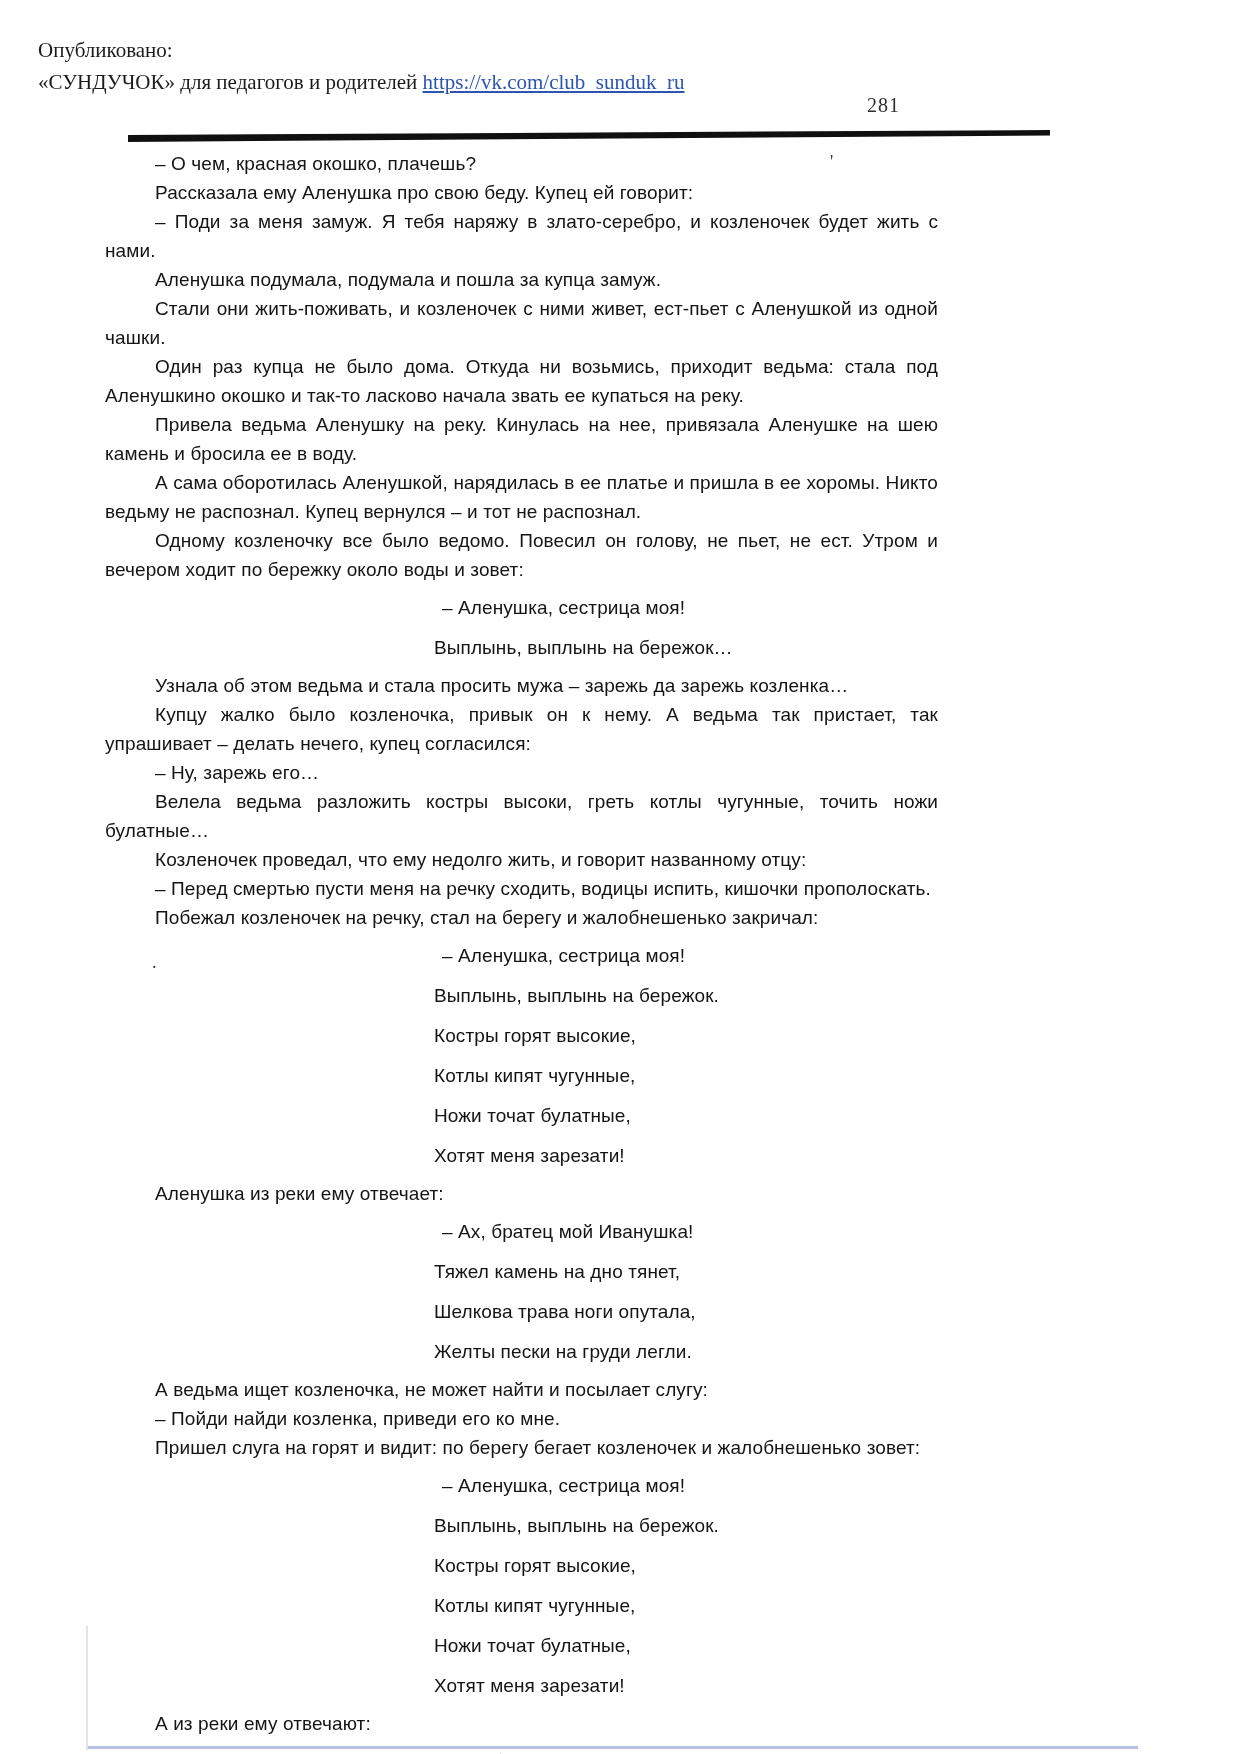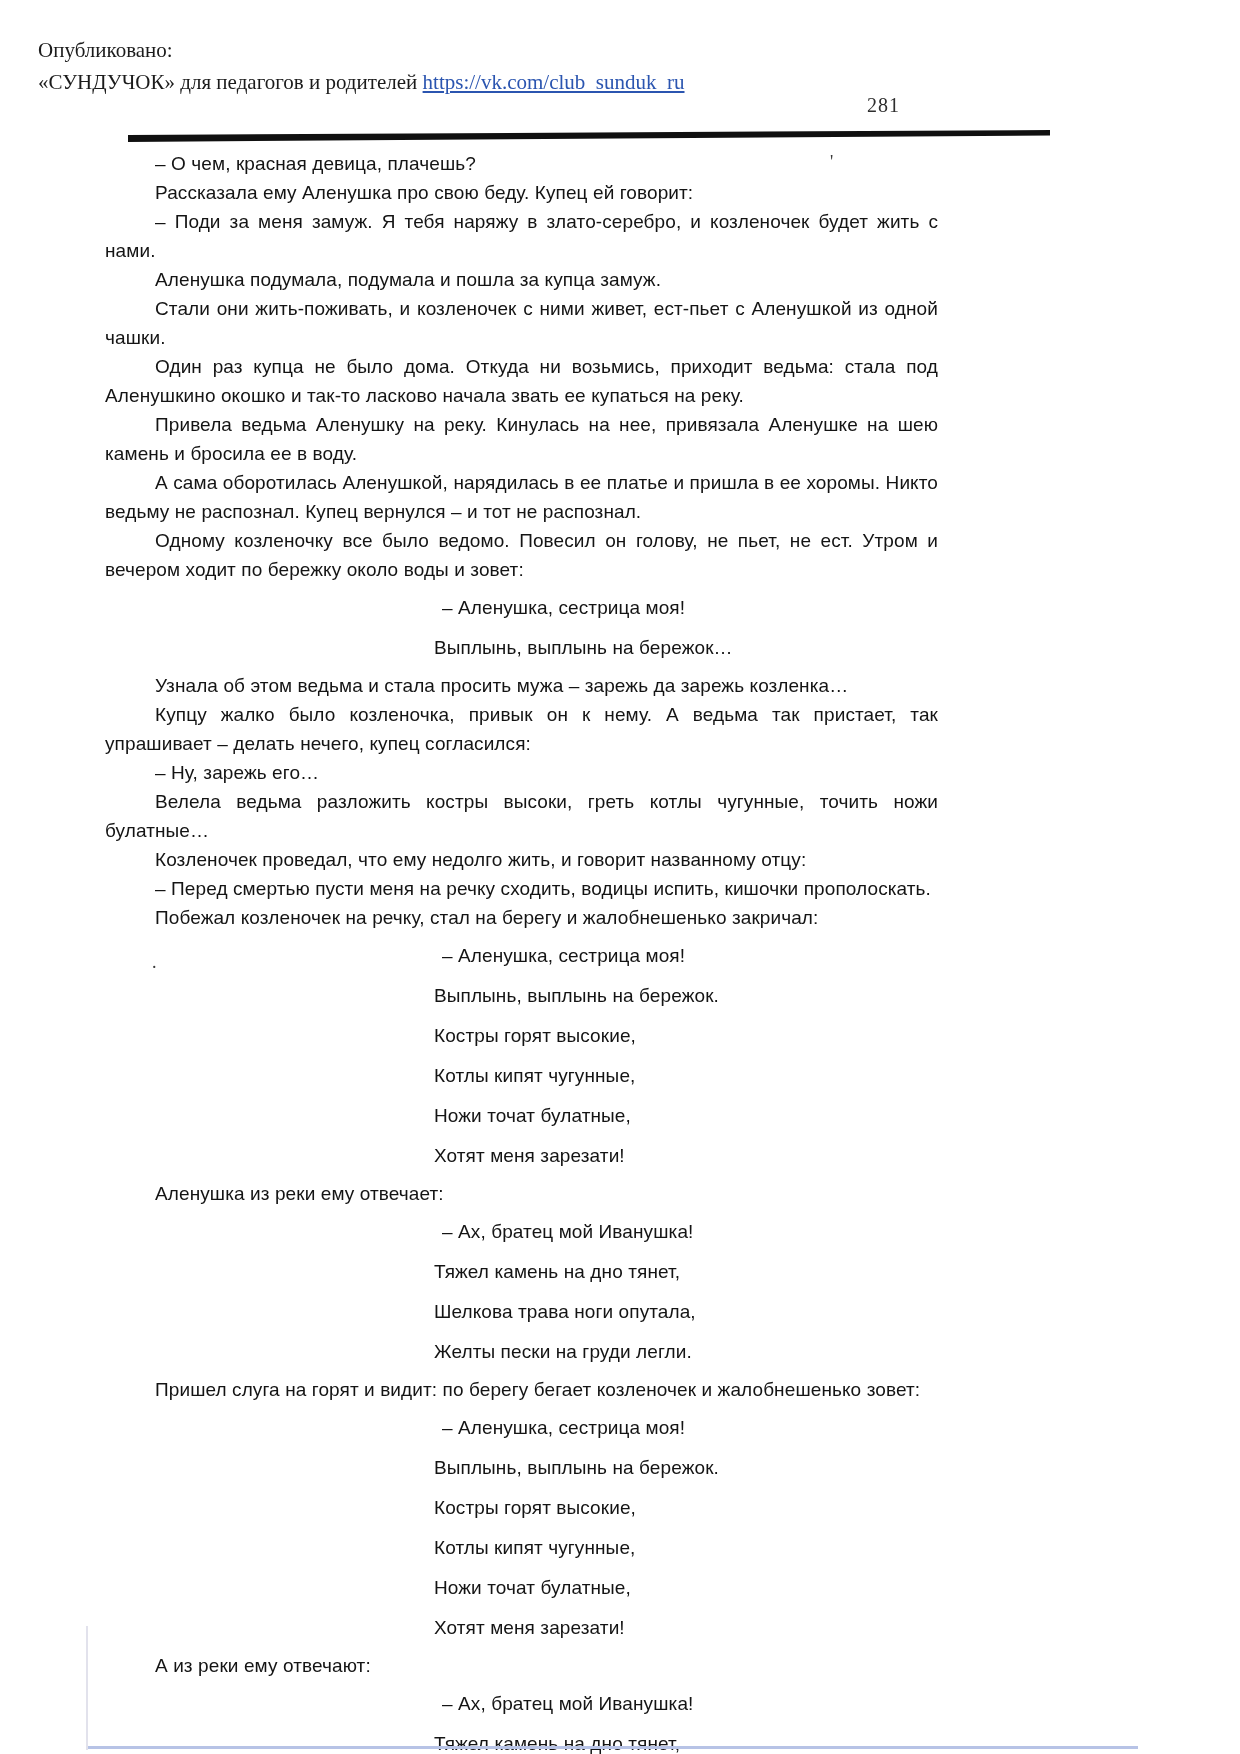"– О чем, красная девица," p.para { text: девица -> окошко }
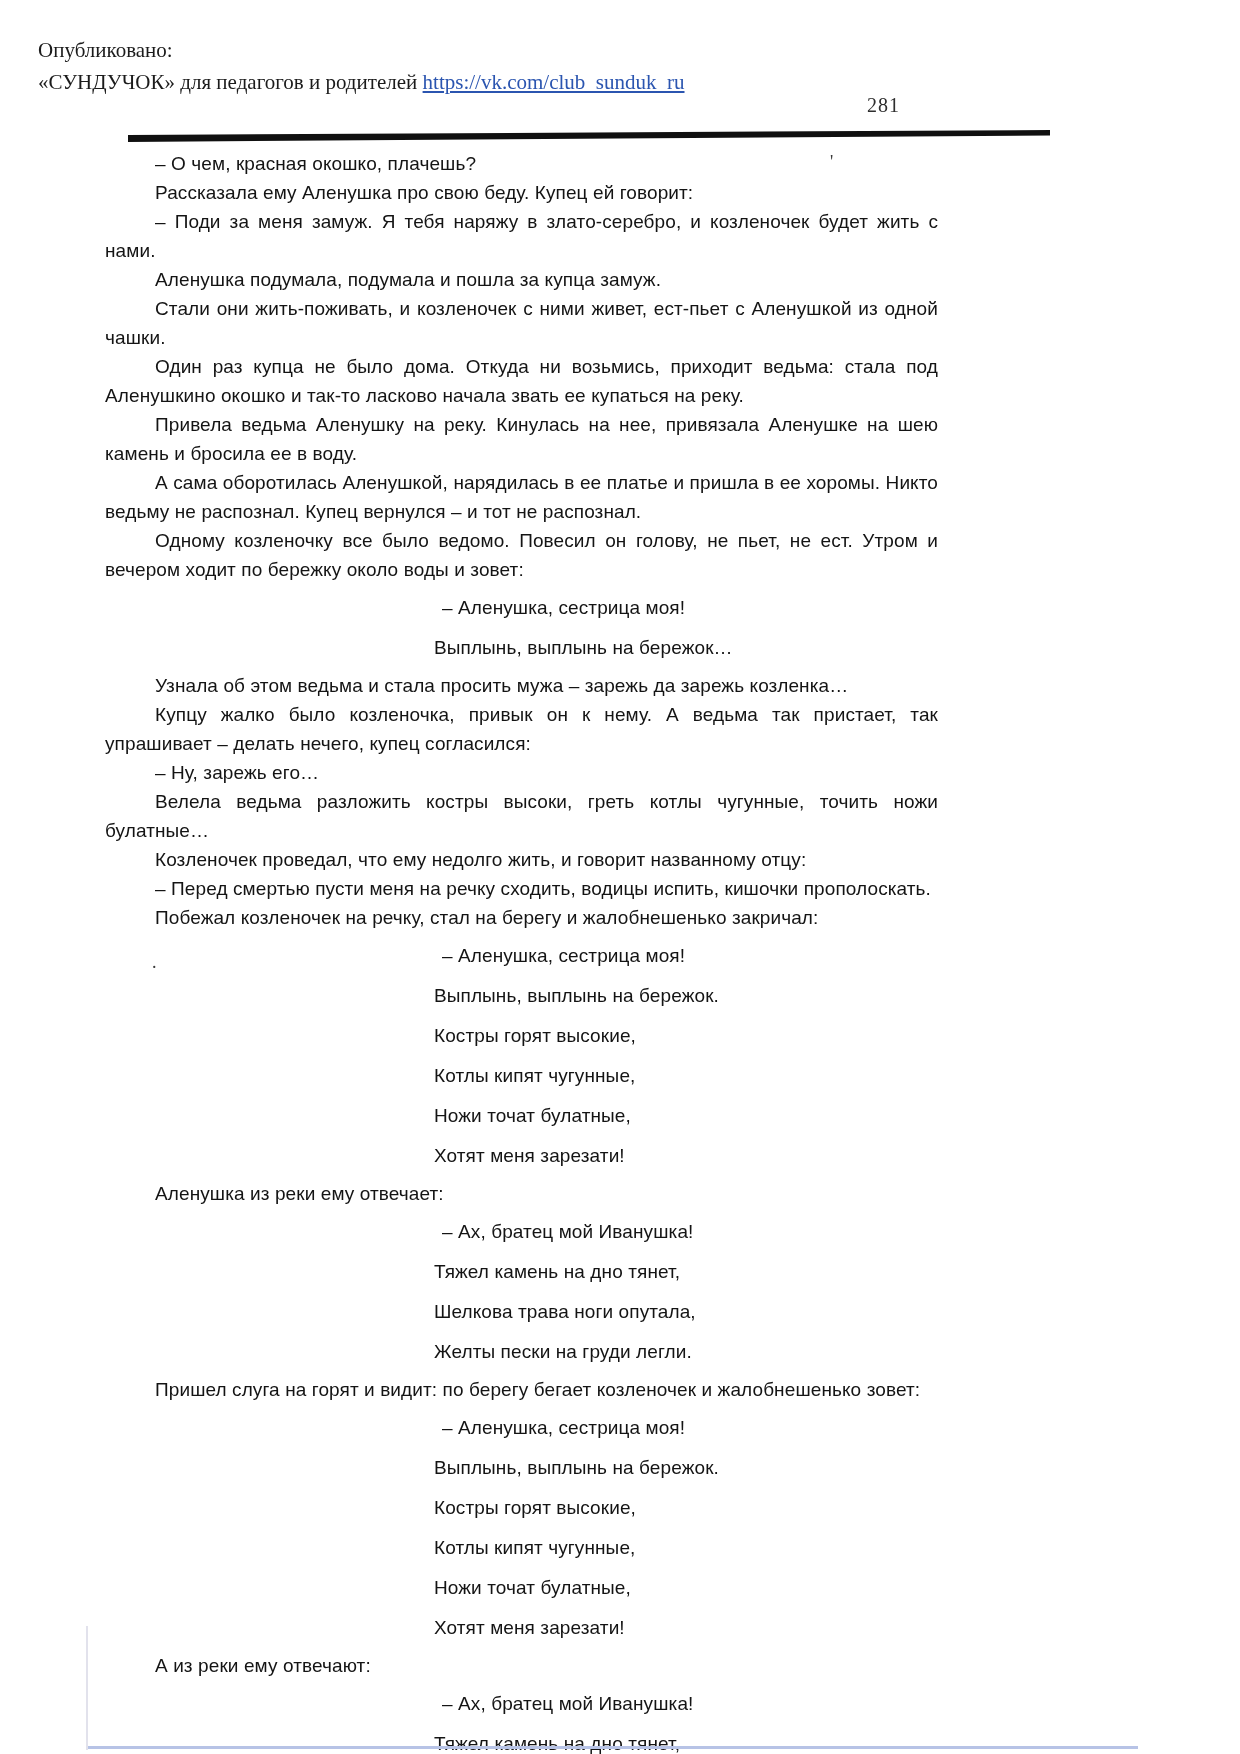"А ведьма ищет козленочка, не" p.para { html: none -> <p>А ведьма ищет козленочка, не может найти и посылает слугу:</p> }
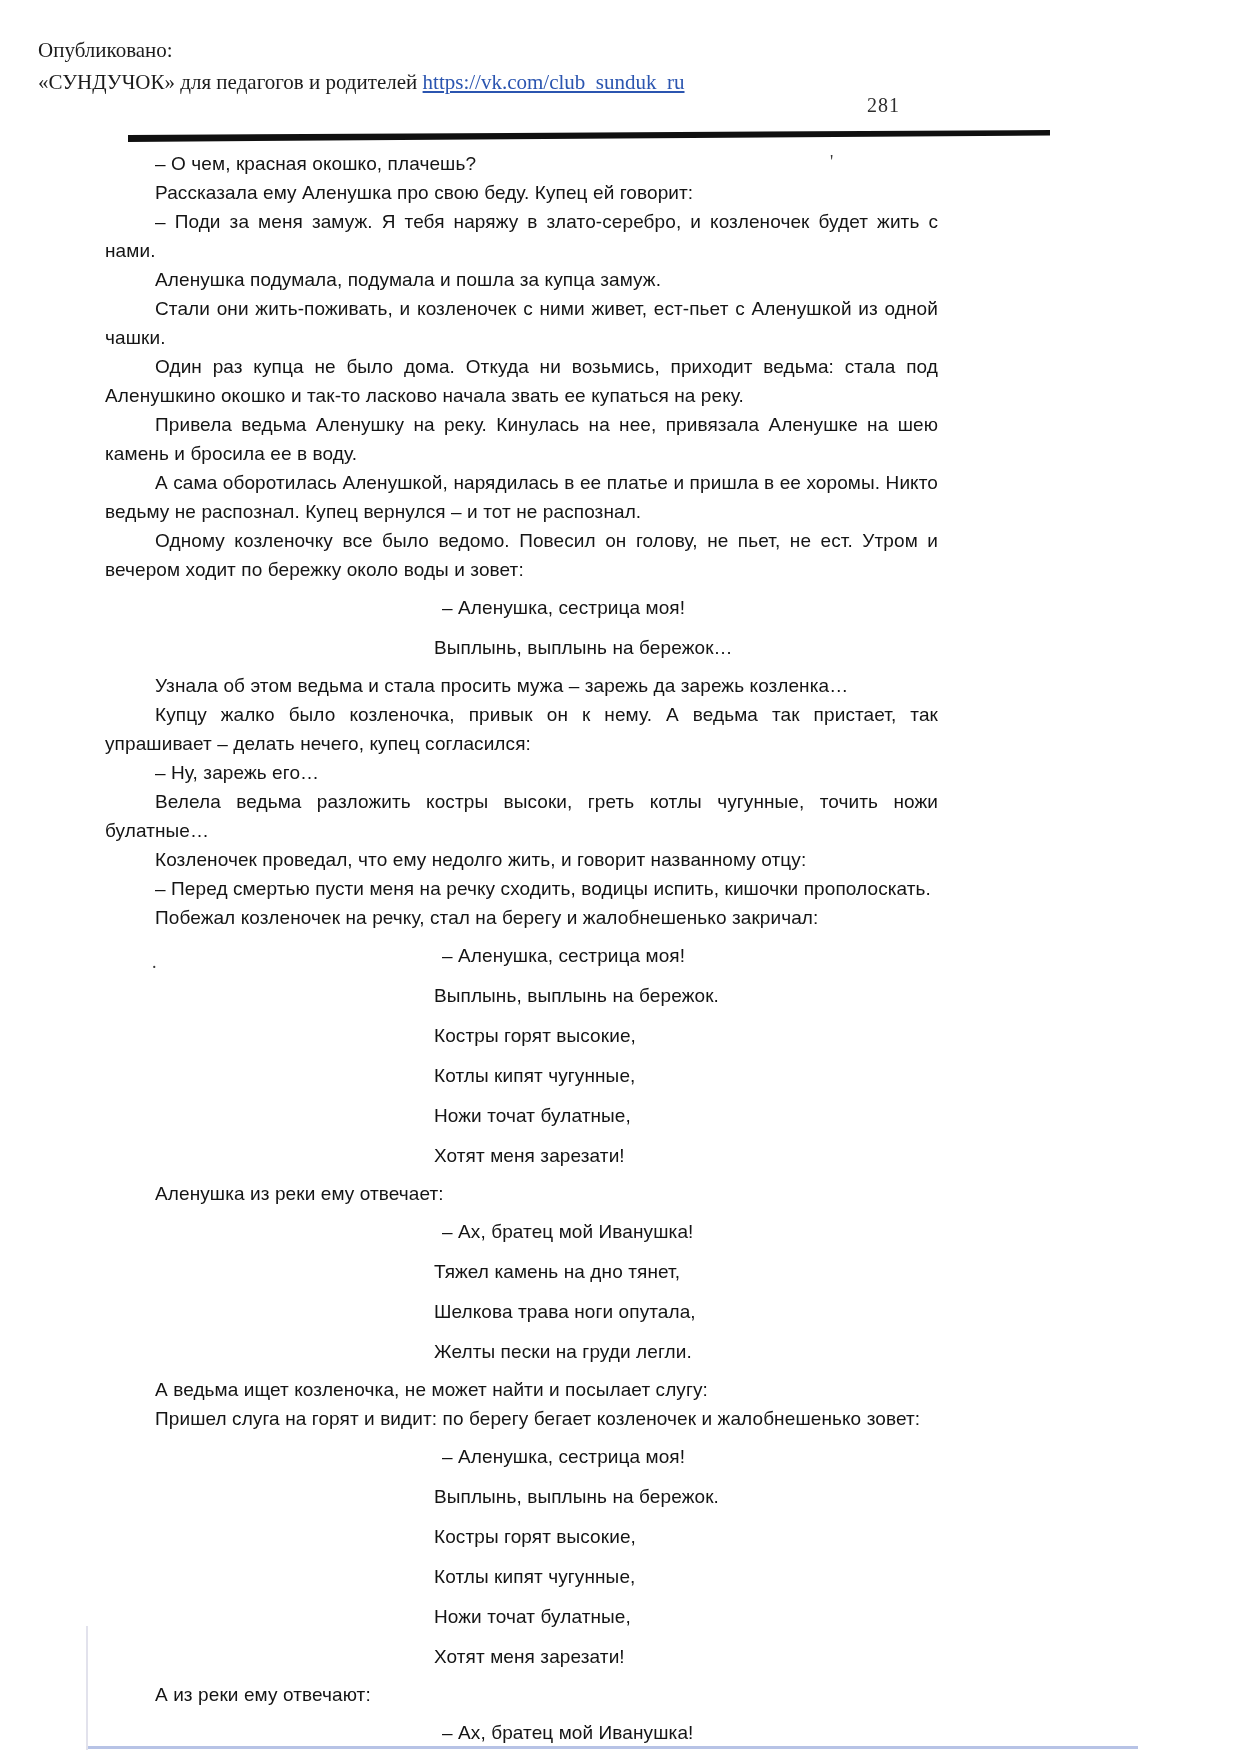"– Пойди найди козленка, приведи" p.para { html: none -> <p>– Пойди найди козленка, приведи его ко мне.</p> }
